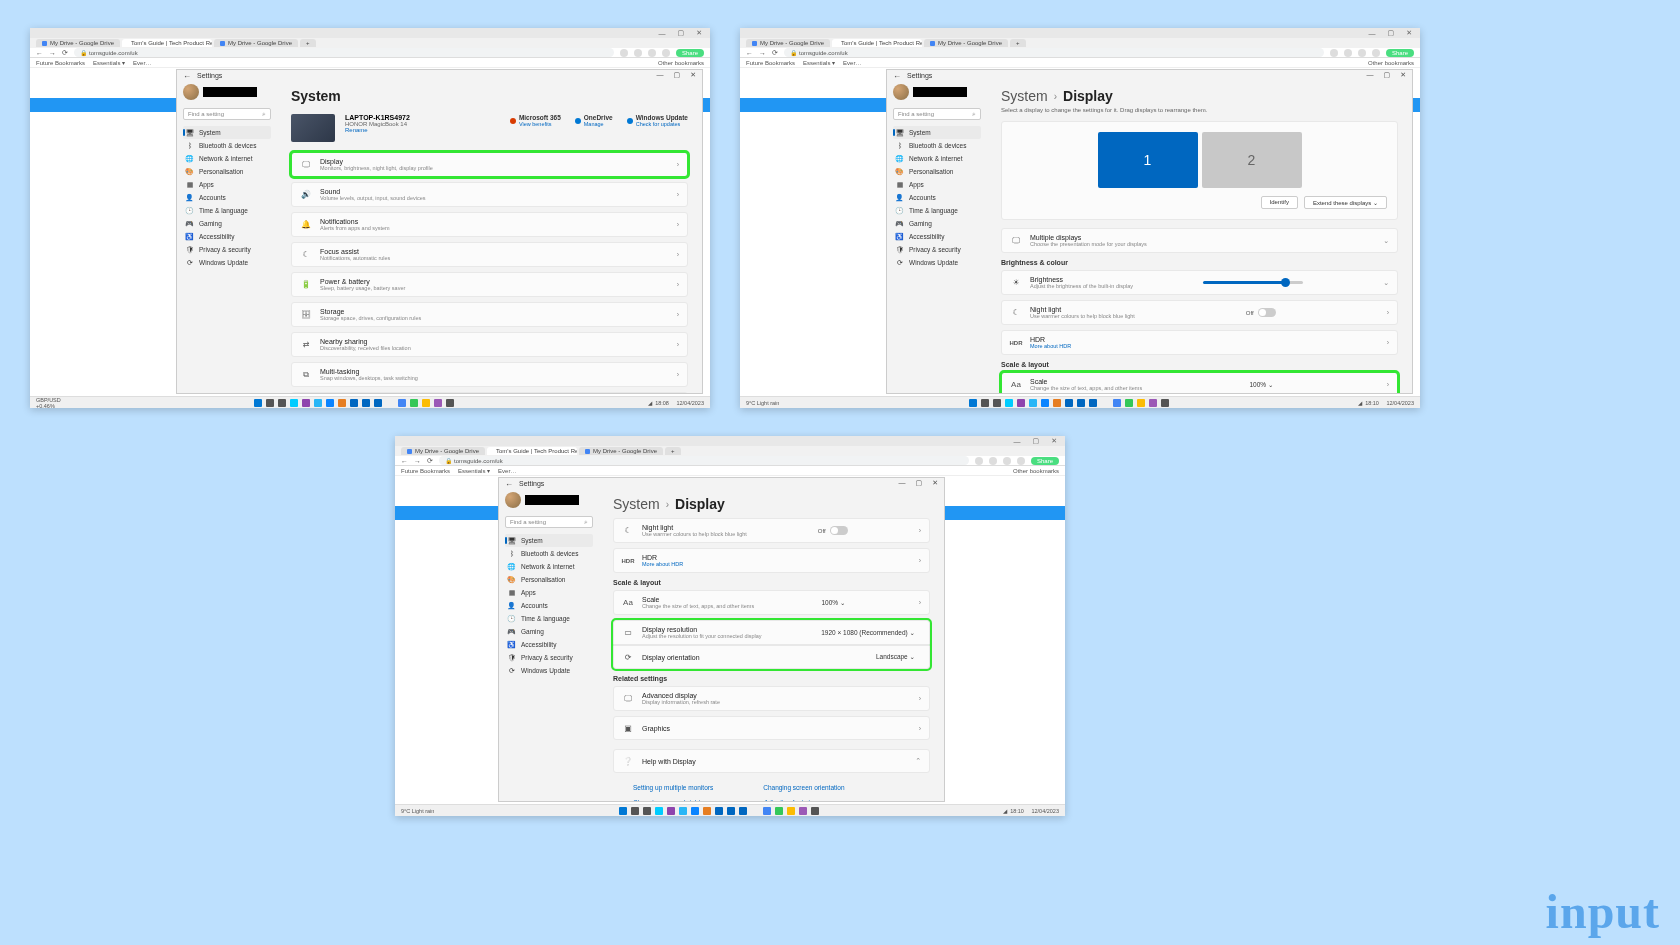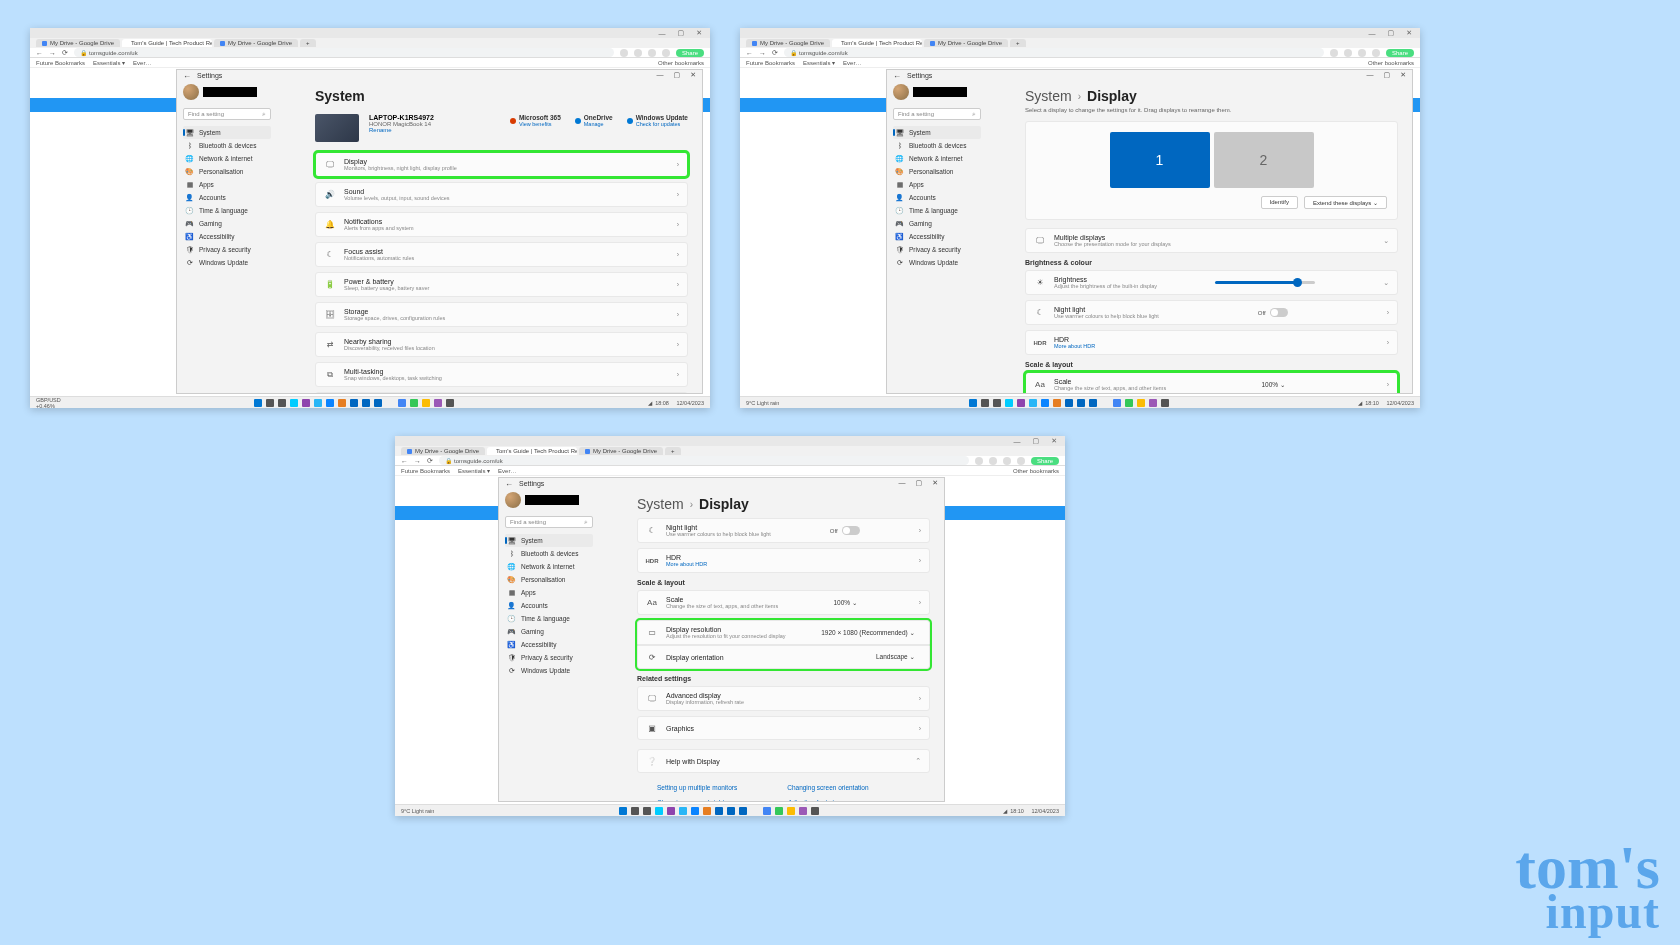"System" .sbody { gap: 24px -> none }
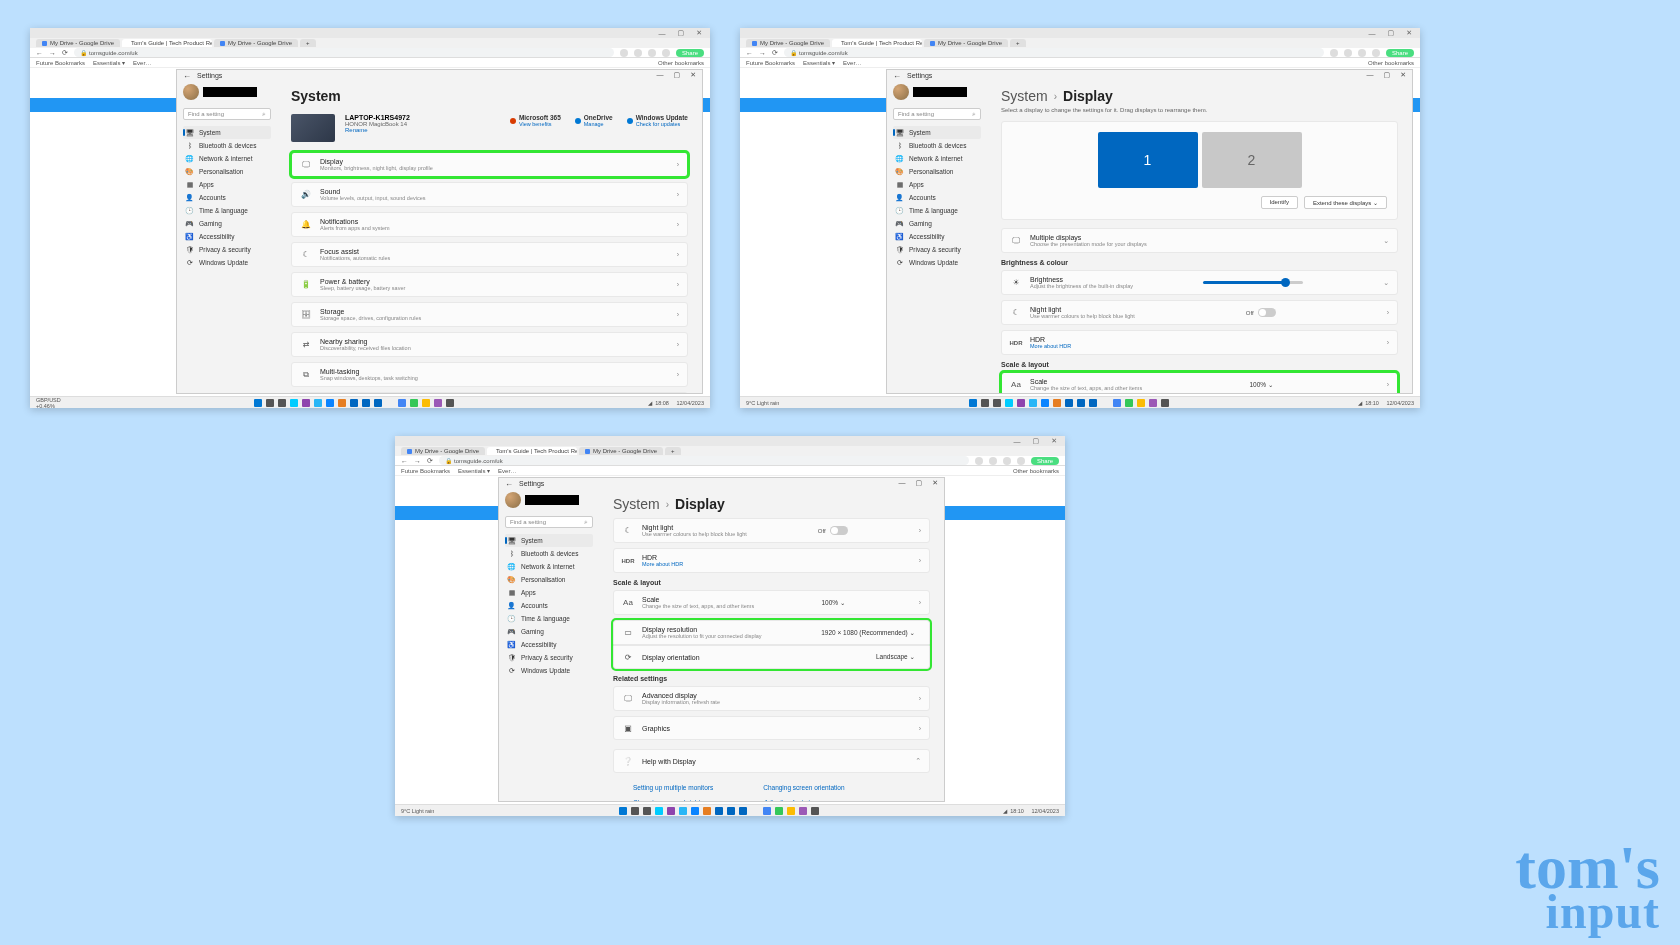"tom's" div { html: <div>tom's</div> -> none }
